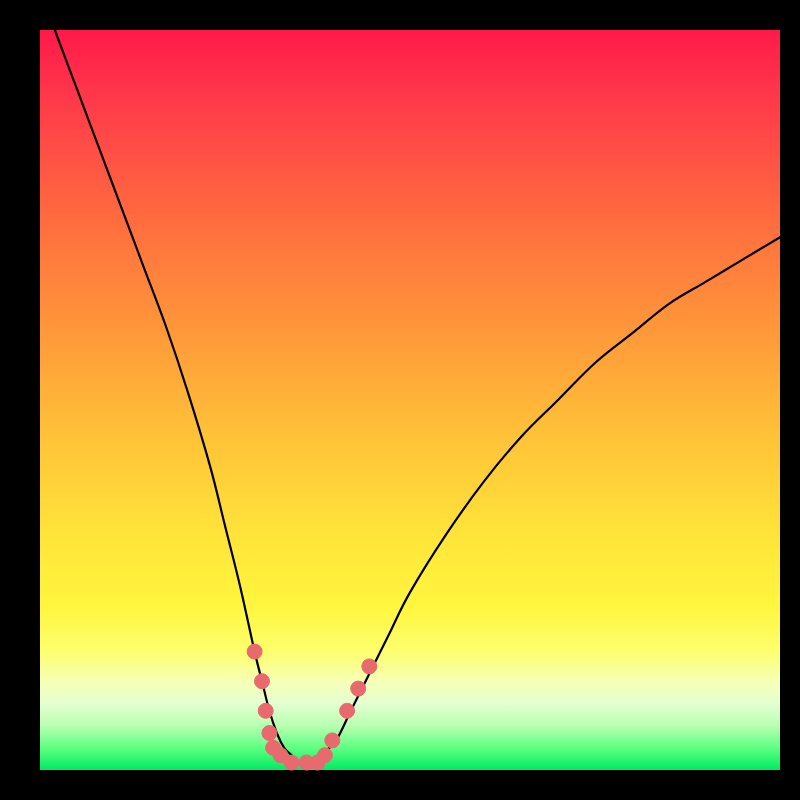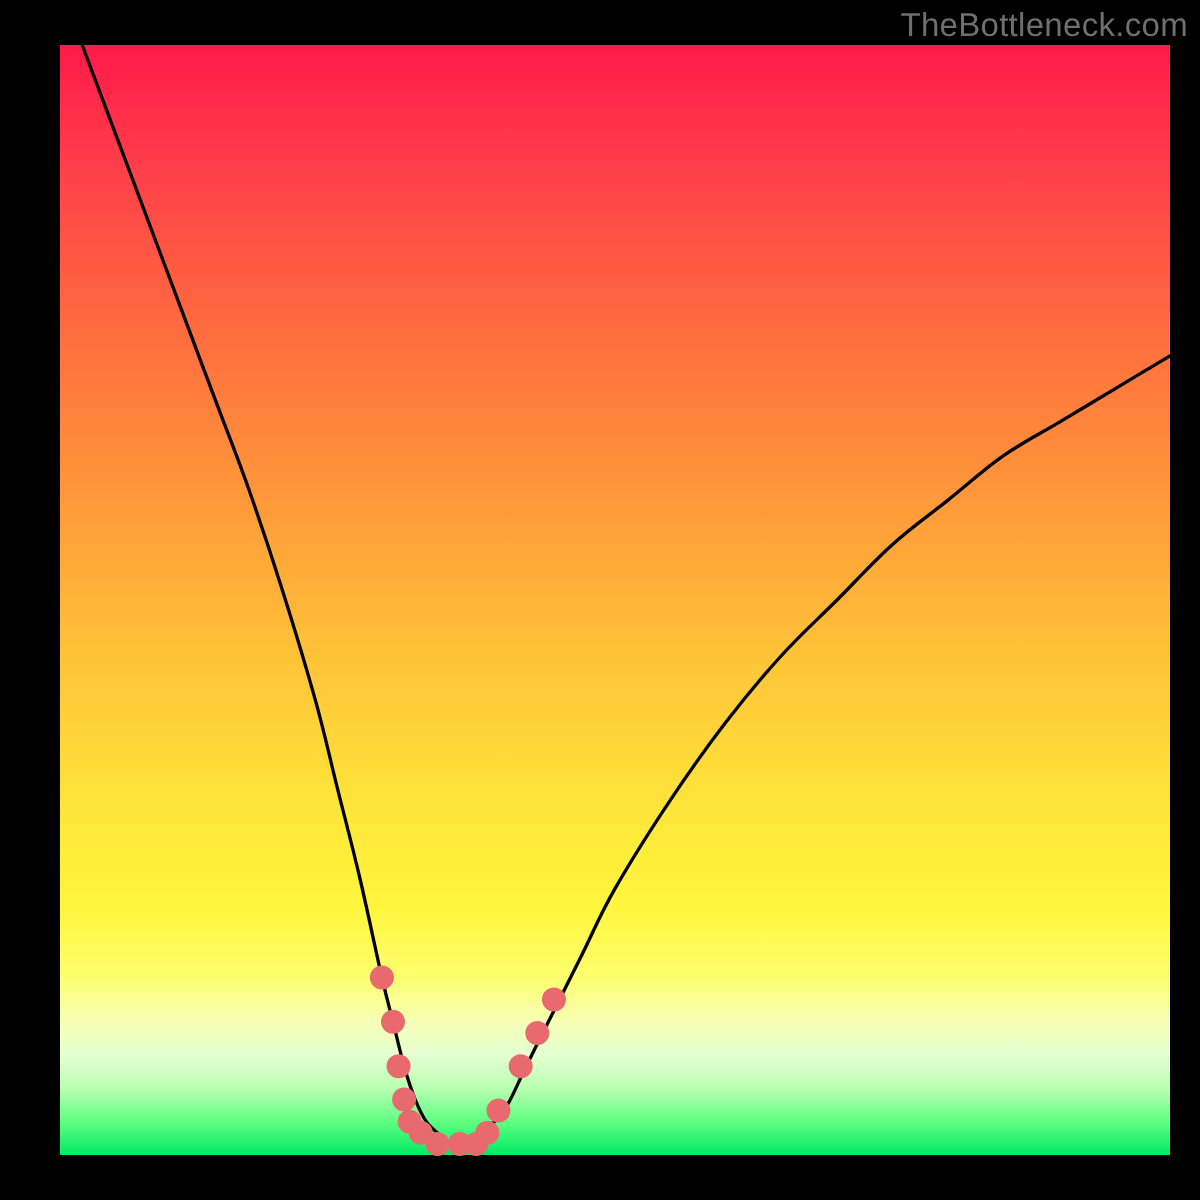"TheBottleneck.com" div.watermark { html: <div>TheBottleneck.com</div> -> none }
